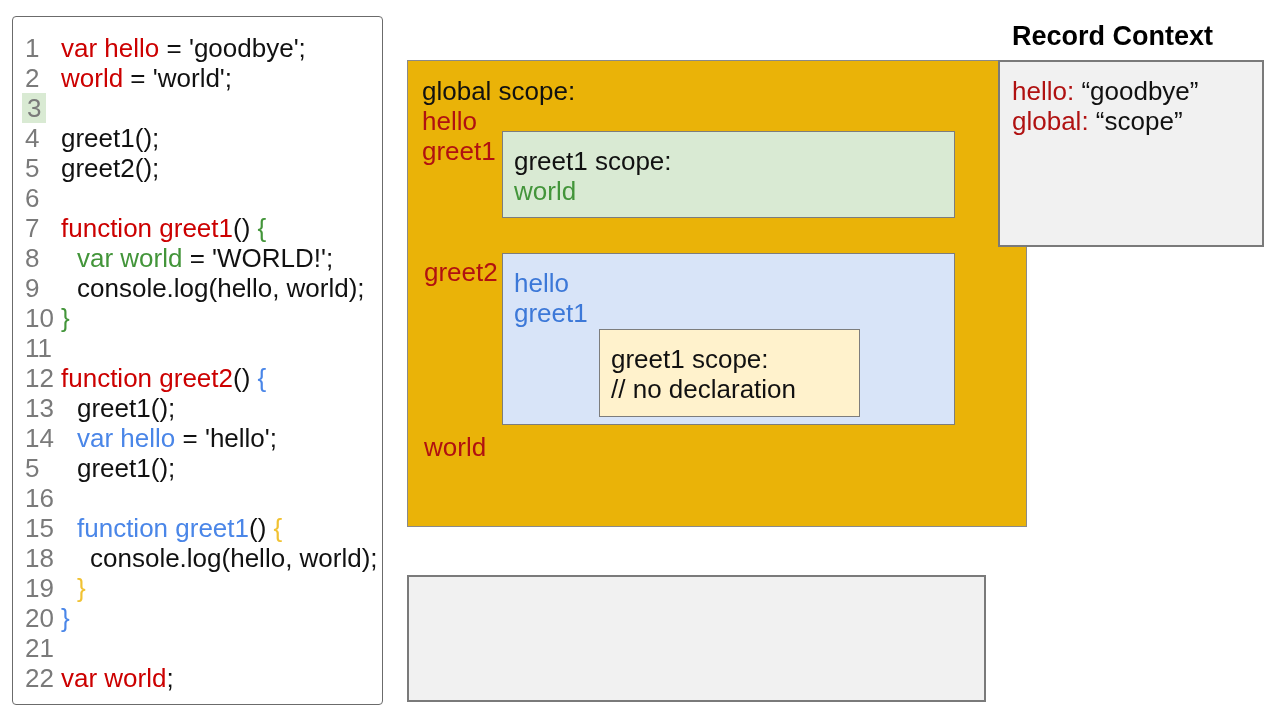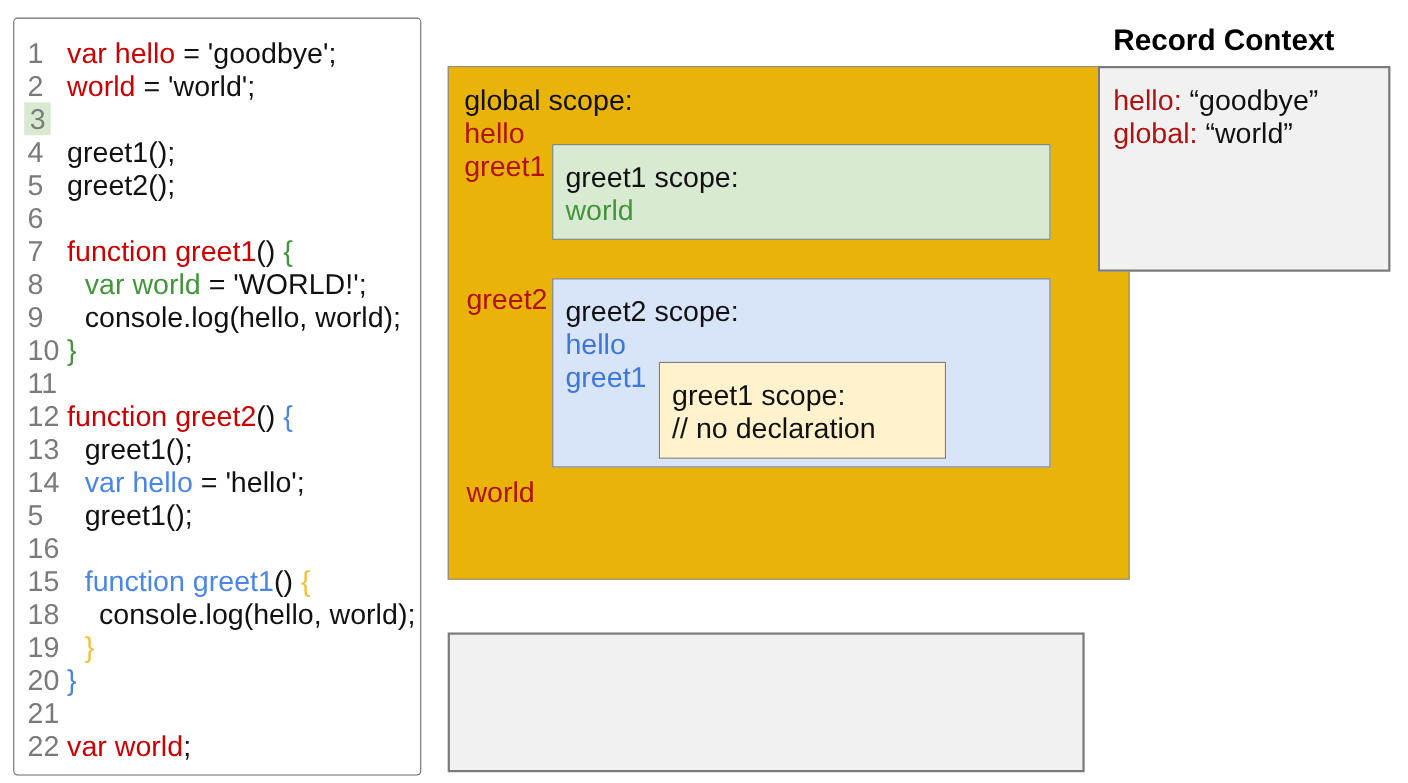"“world”" span.kv-val { text: world -> scope }
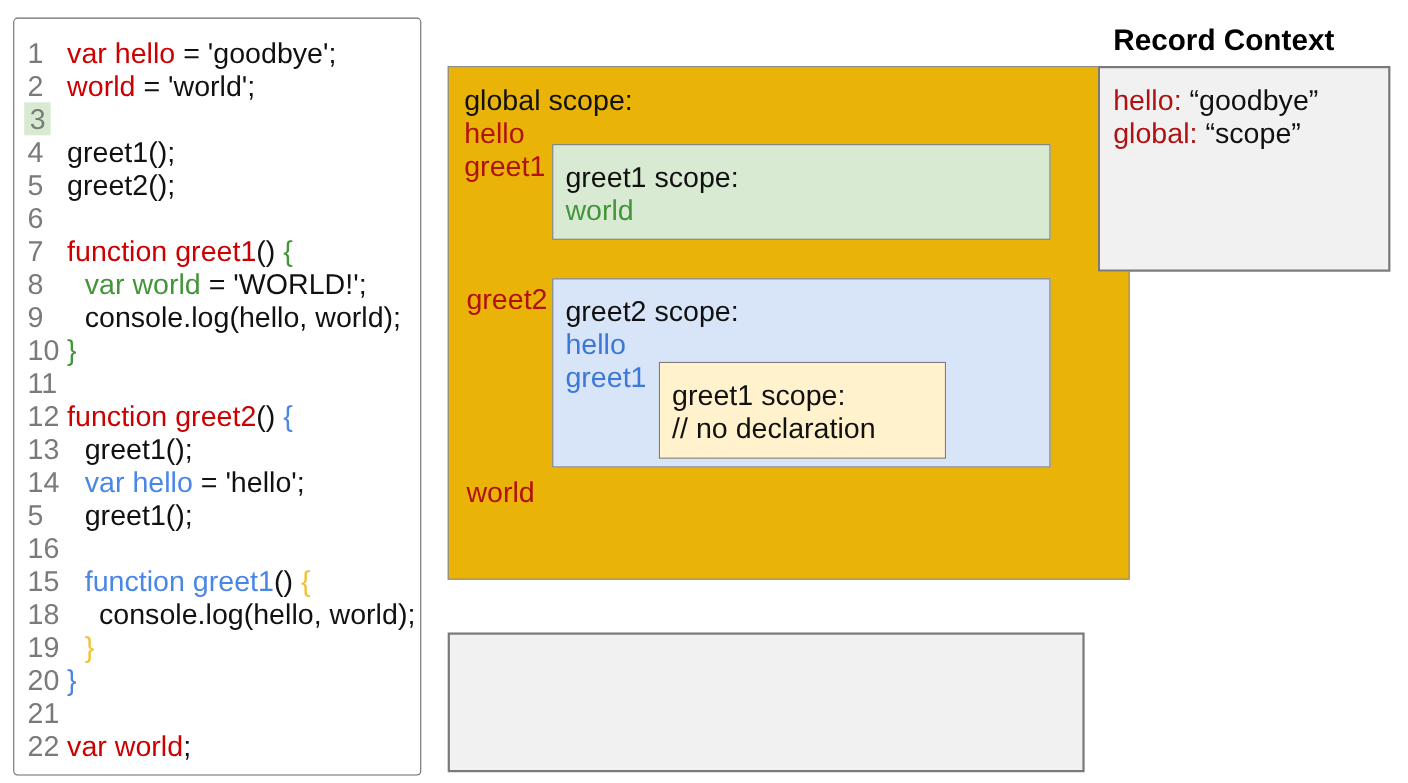"greet2 scope:" div.diag-line { html: <div>greet2 scope:</div> -> none }
